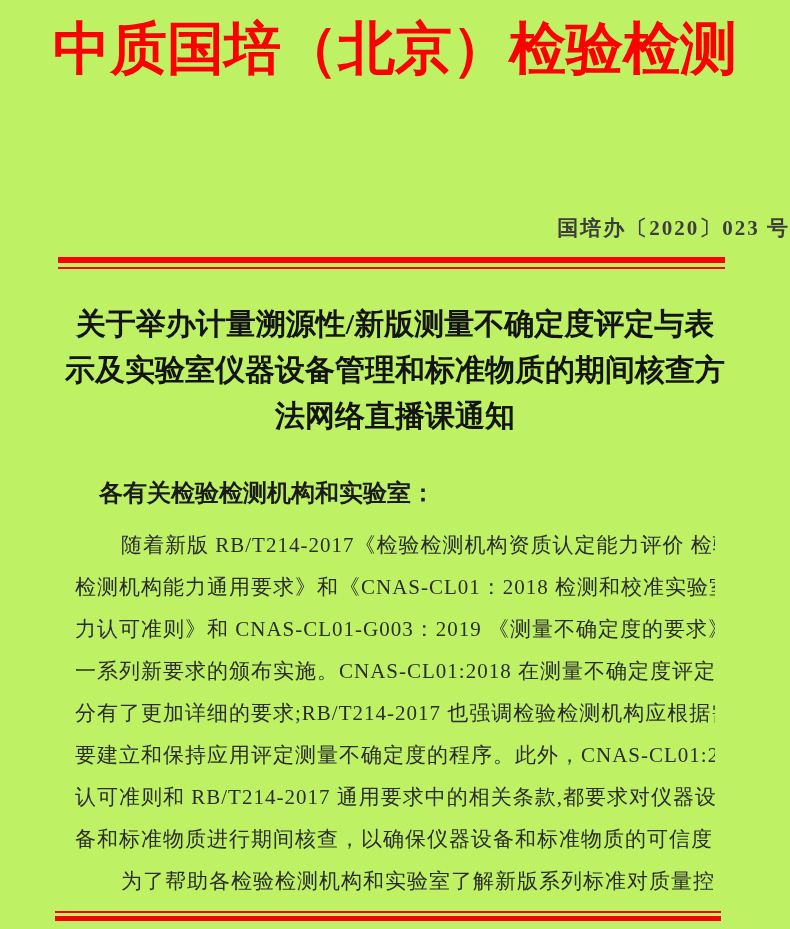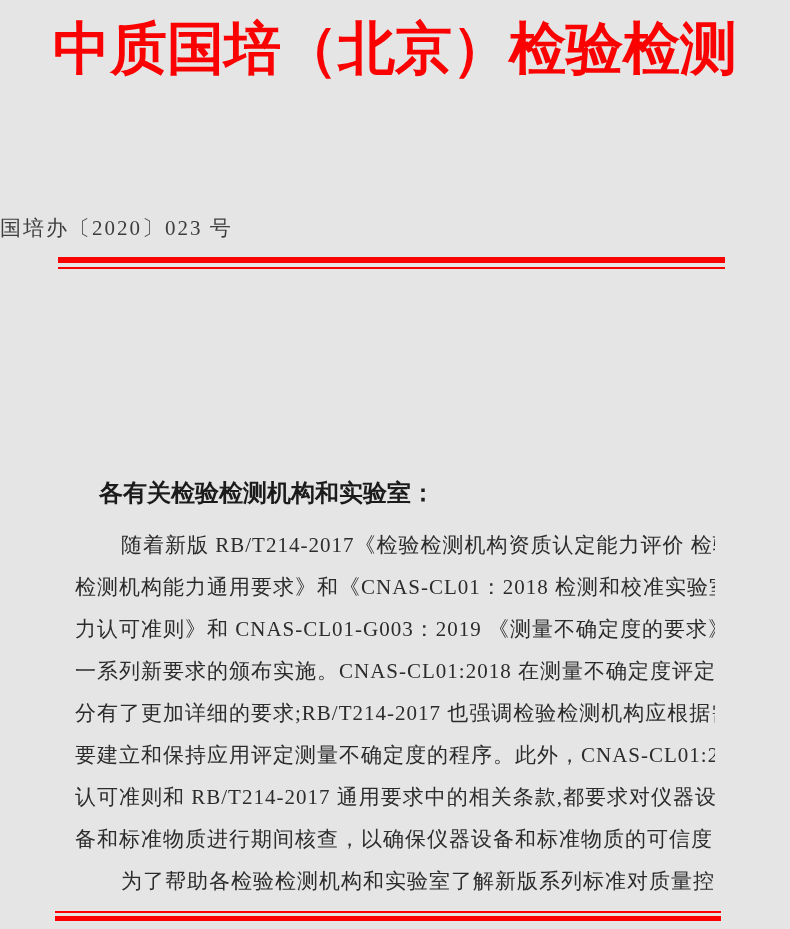"中质国培（北京）检验检测" .page { background: #e5e5e5 -> #bef264 }
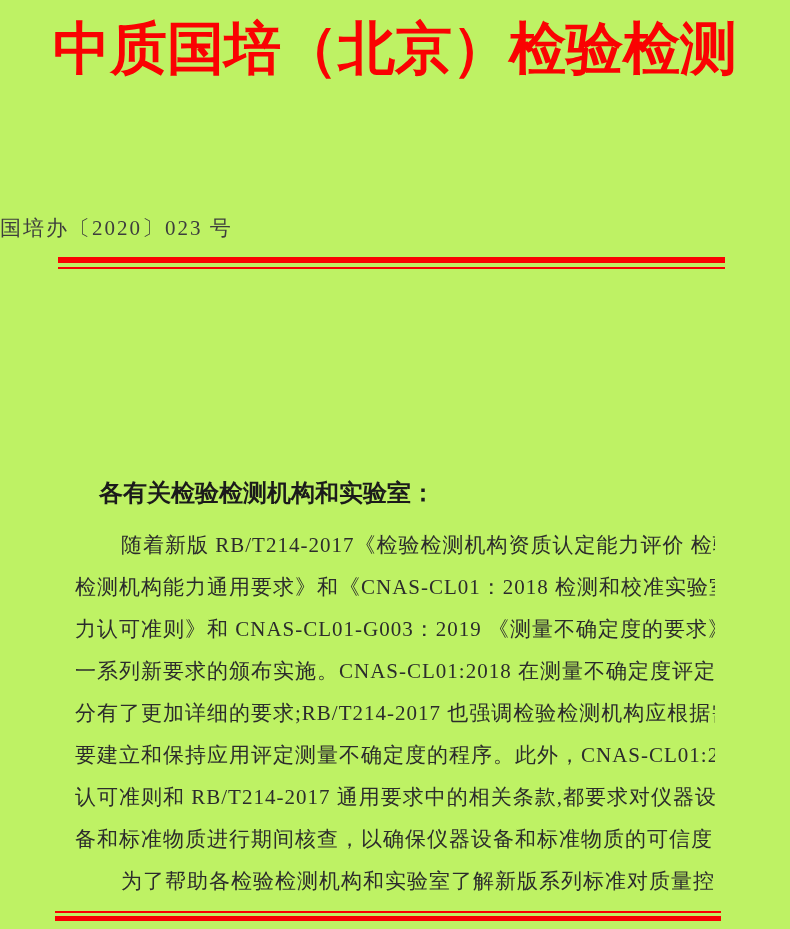"国培办〔2020〕023 号" .docnum { font-weight: none -> bold; text-align: left -> right }
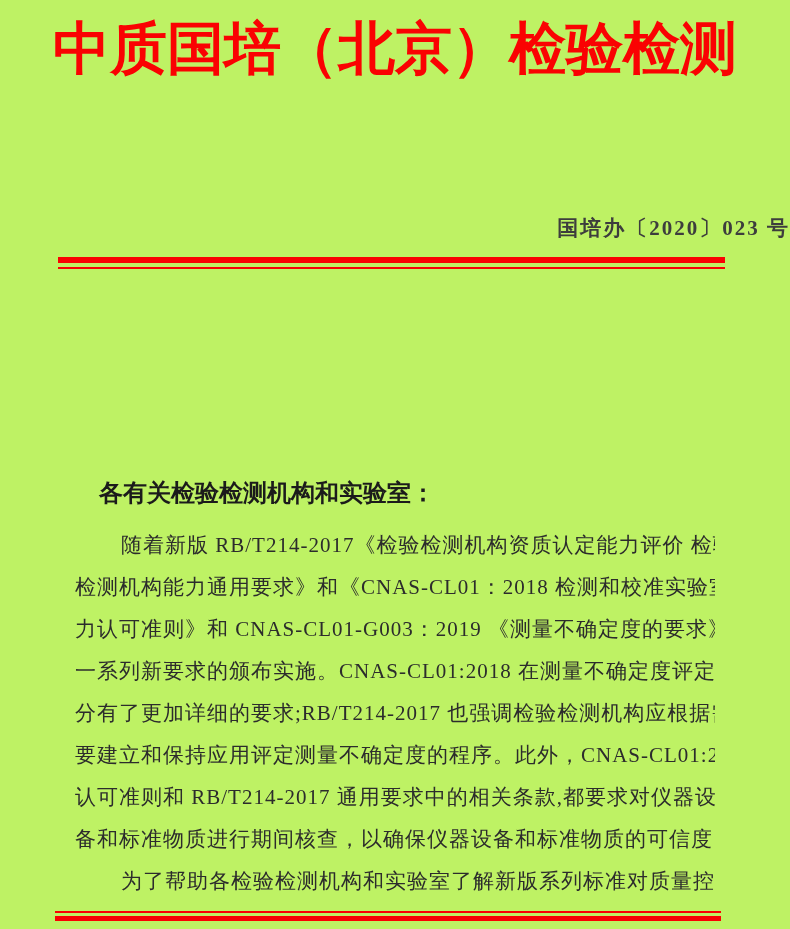"关于举办计量溯源性/新版测量不确定度评定与表" div.notice-title { html: none -> <div> <div>关于举办计量溯源性/新版测量不确定度评定与表</div> <div>示及实验室仪器设备管理和标准物质的期间核查方</div> <div>法网络直播课通知</div> </div> }
